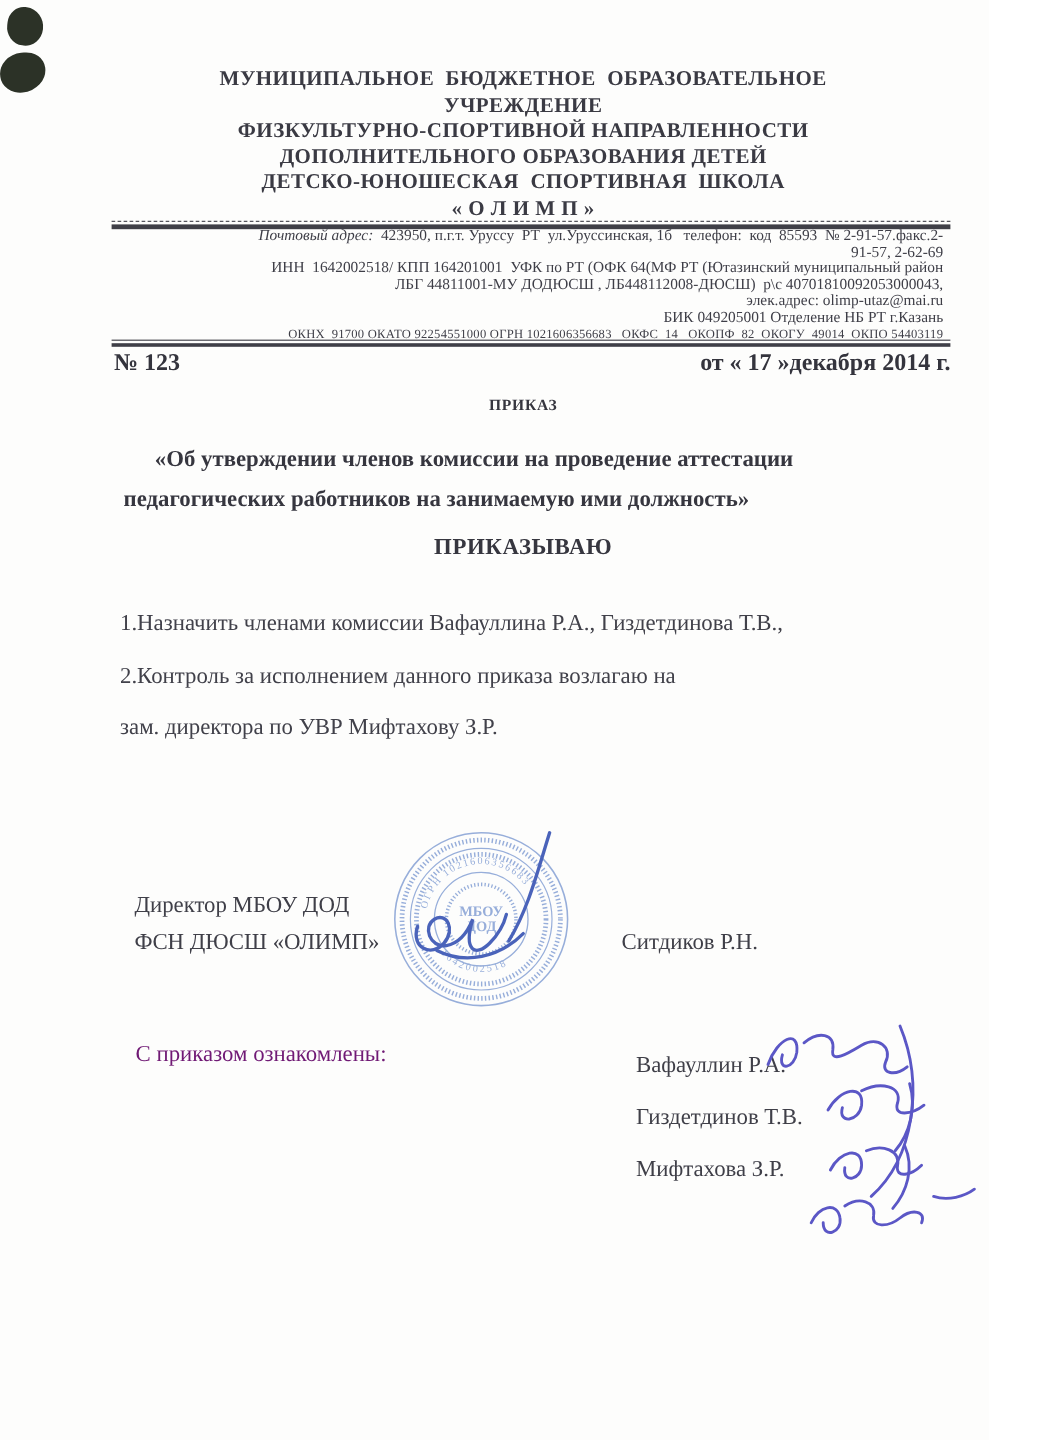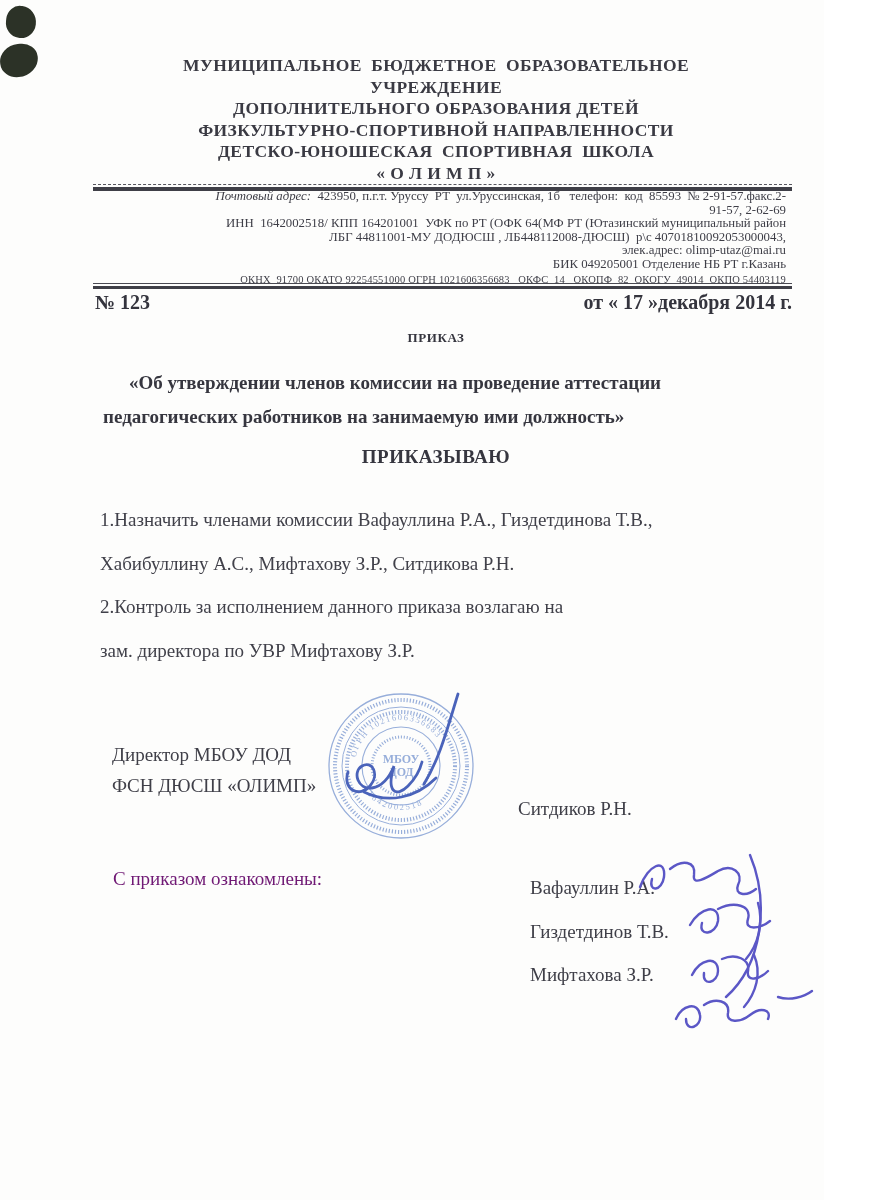"ДОПОЛНИТЕЛЬНОГО ОБРАЗОВАНИЯ ДЕТЕЙ" div { order: before "ФИЗКУЛЬТУРНО-СПОРТИВНОЙ НАПРАВЛЕННОСТИ" -> after "ФИЗКУЛЬТУРНО-СПОРТИВНОЙ НАПРАВЛЕННОСТИ" }
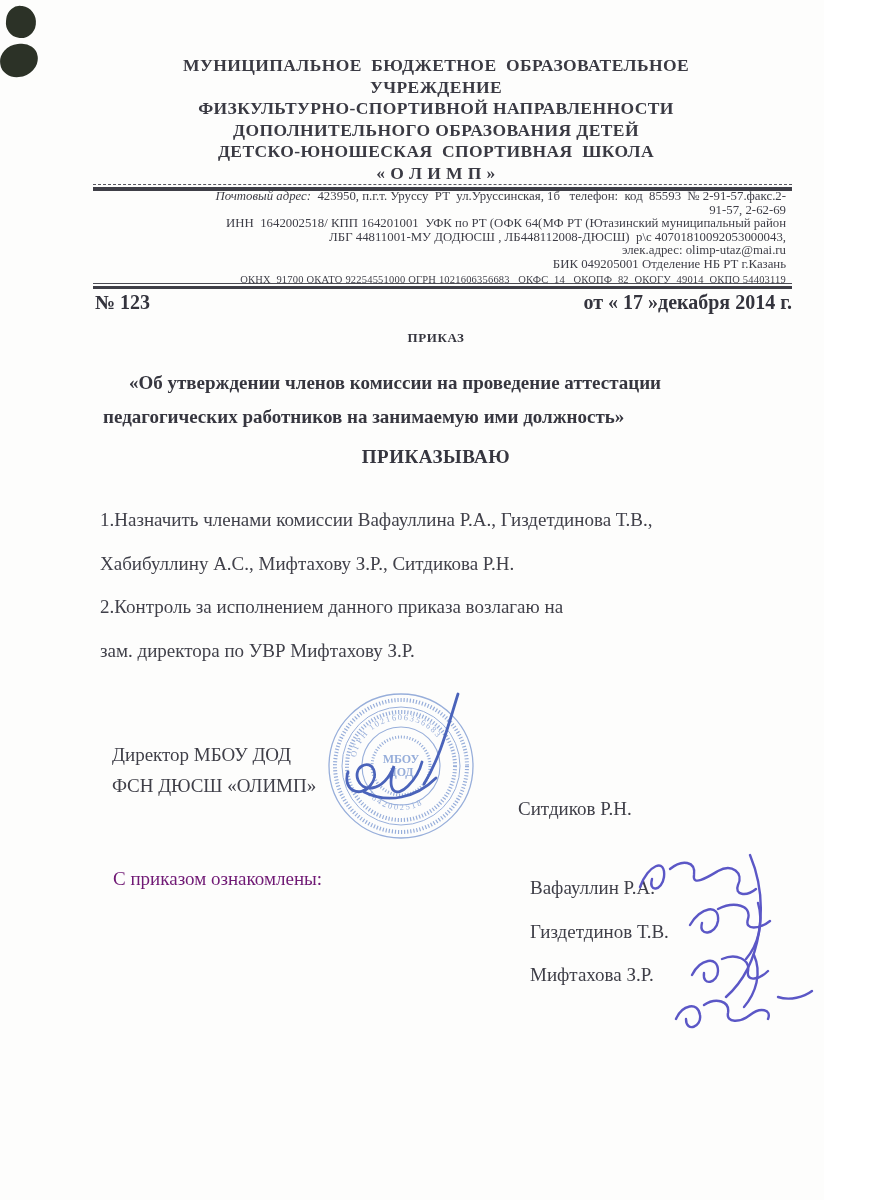"Хабибуллину А.С., Мифтахову З.Р.," div { html: <div>Хабибуллину А.С., Мифтахову З.Р., Ситдикова Р.Н.</div> -> none }
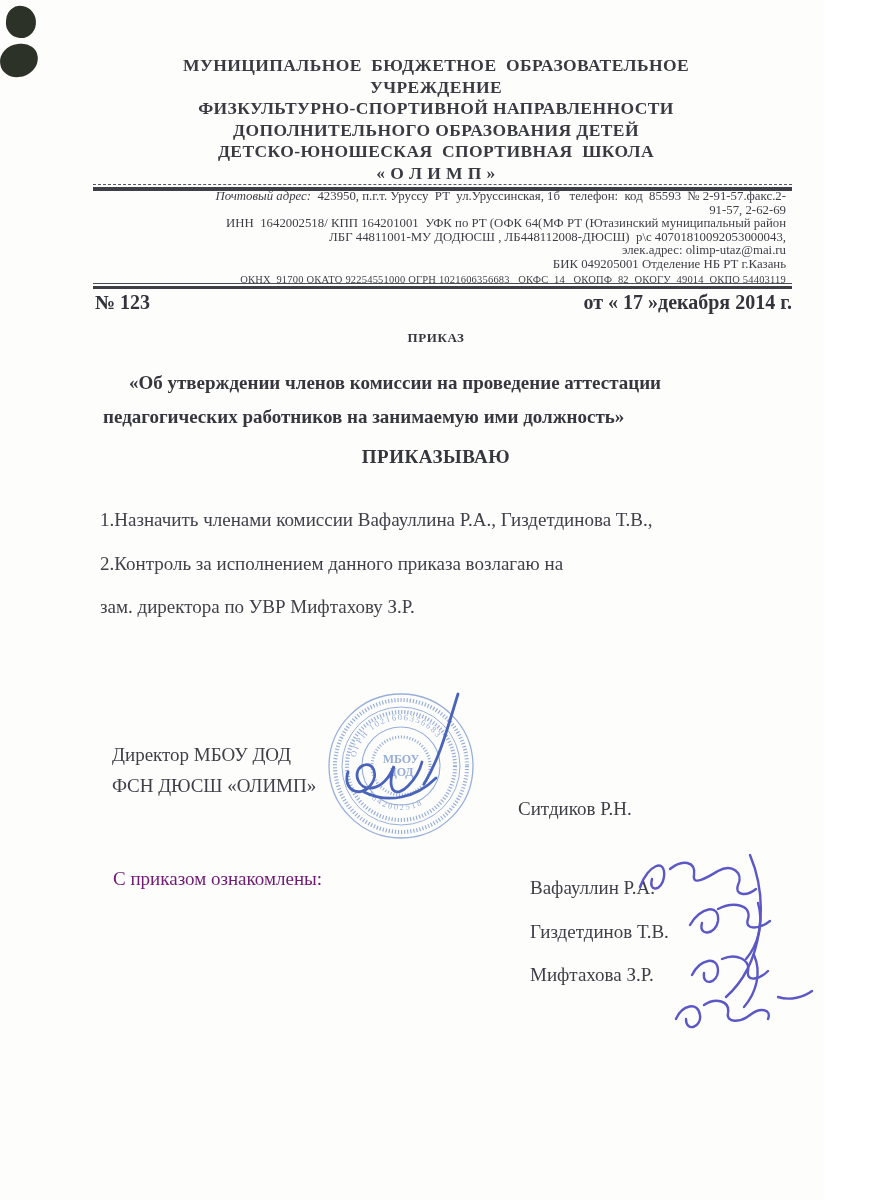"Ситдиков Р.Н." .director .name { margin-top: 23px -> none }
